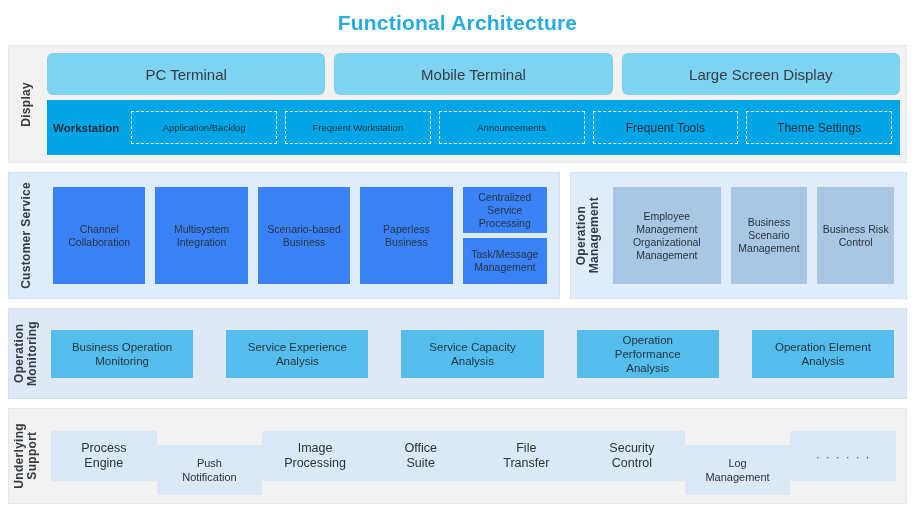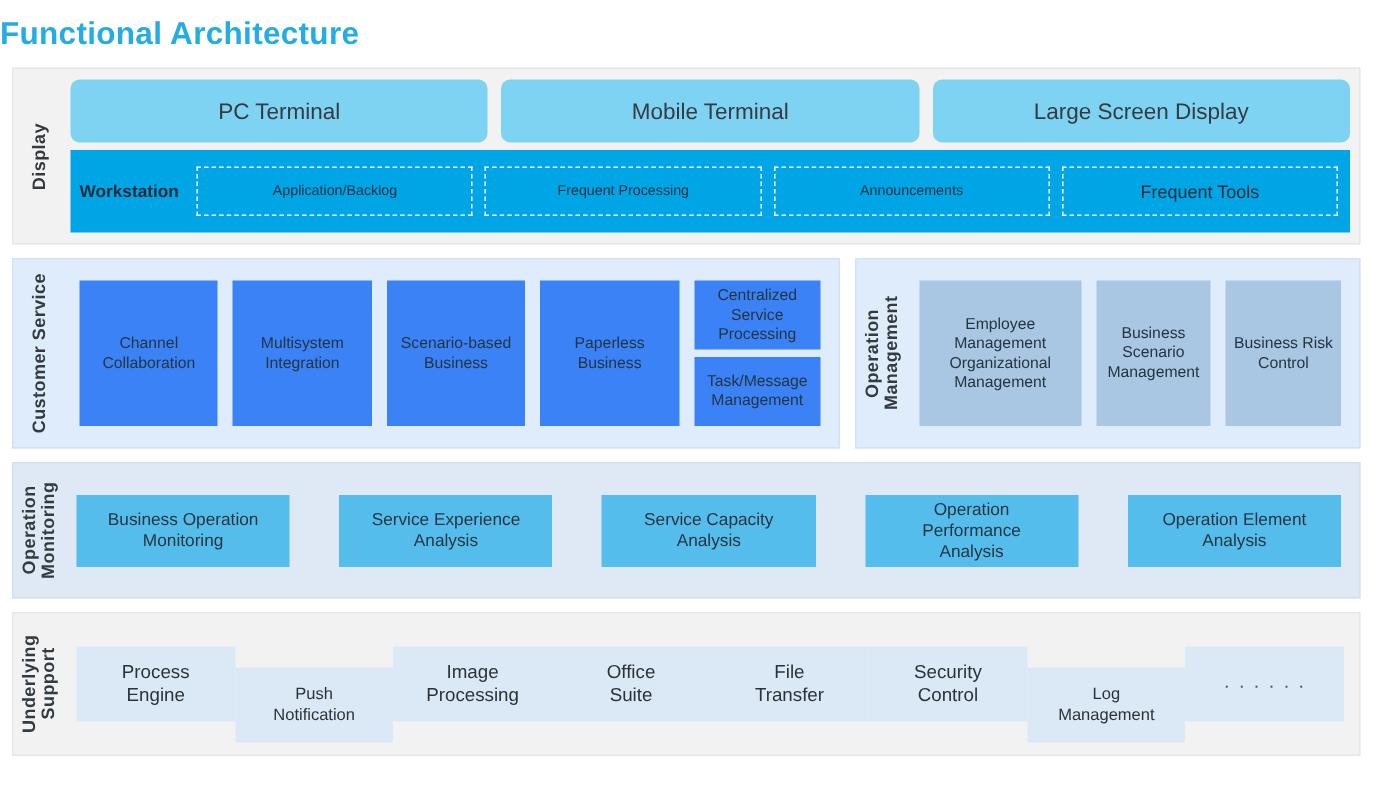"Functional Architecture" .page-title { text-align: none -> center }
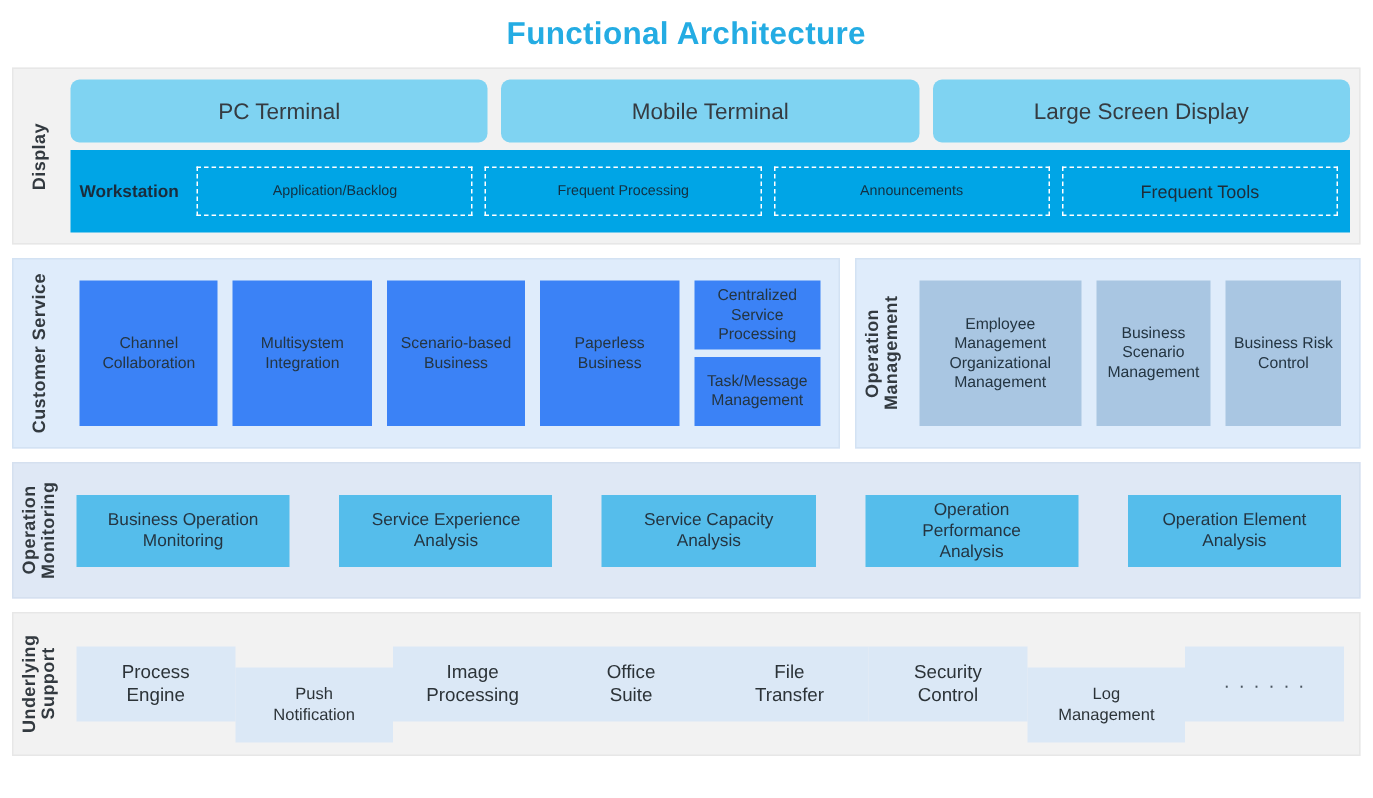"Frequent Processing" div.ws-chip { text: Processing -> Workstation }
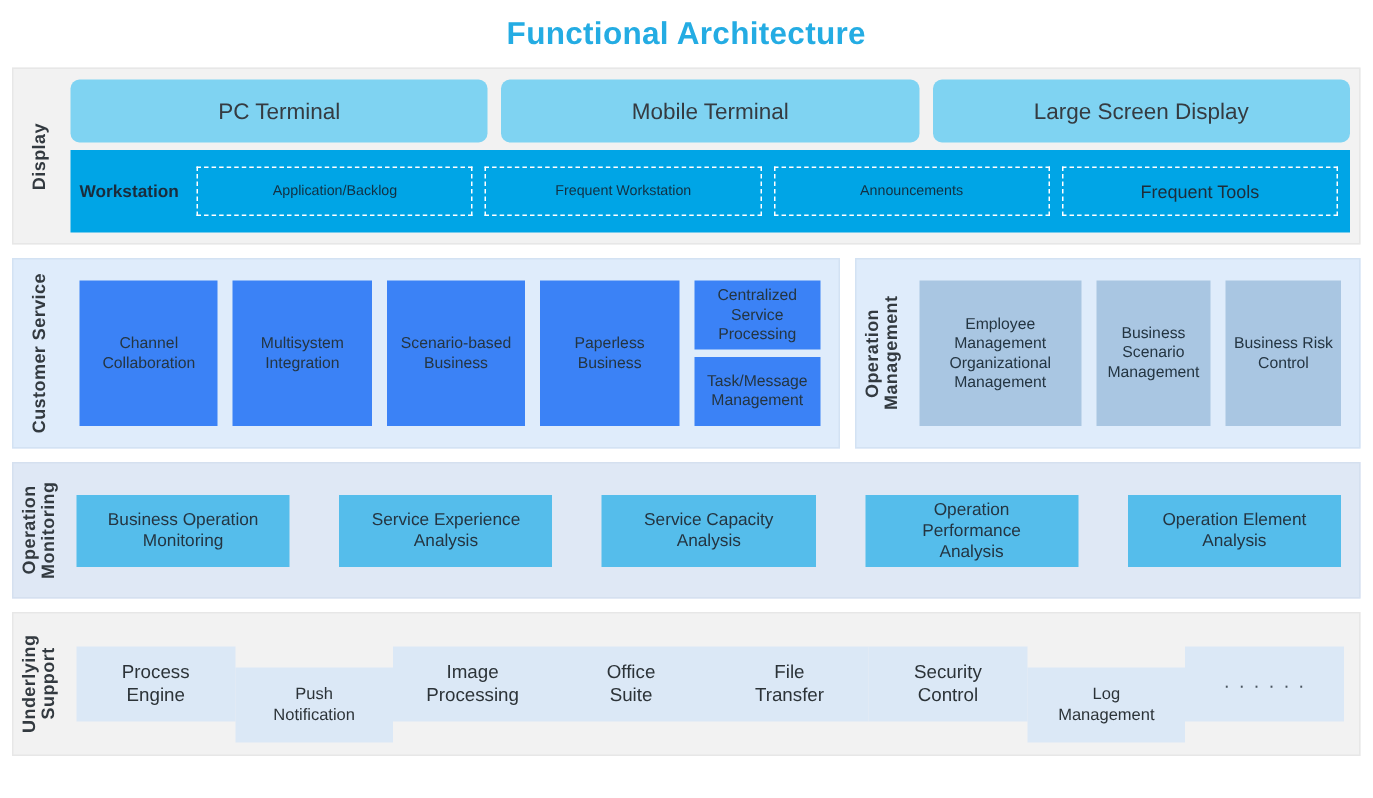"Theme Settings" div.ws-chip { html: none -> <div>Theme Settings</div> }
